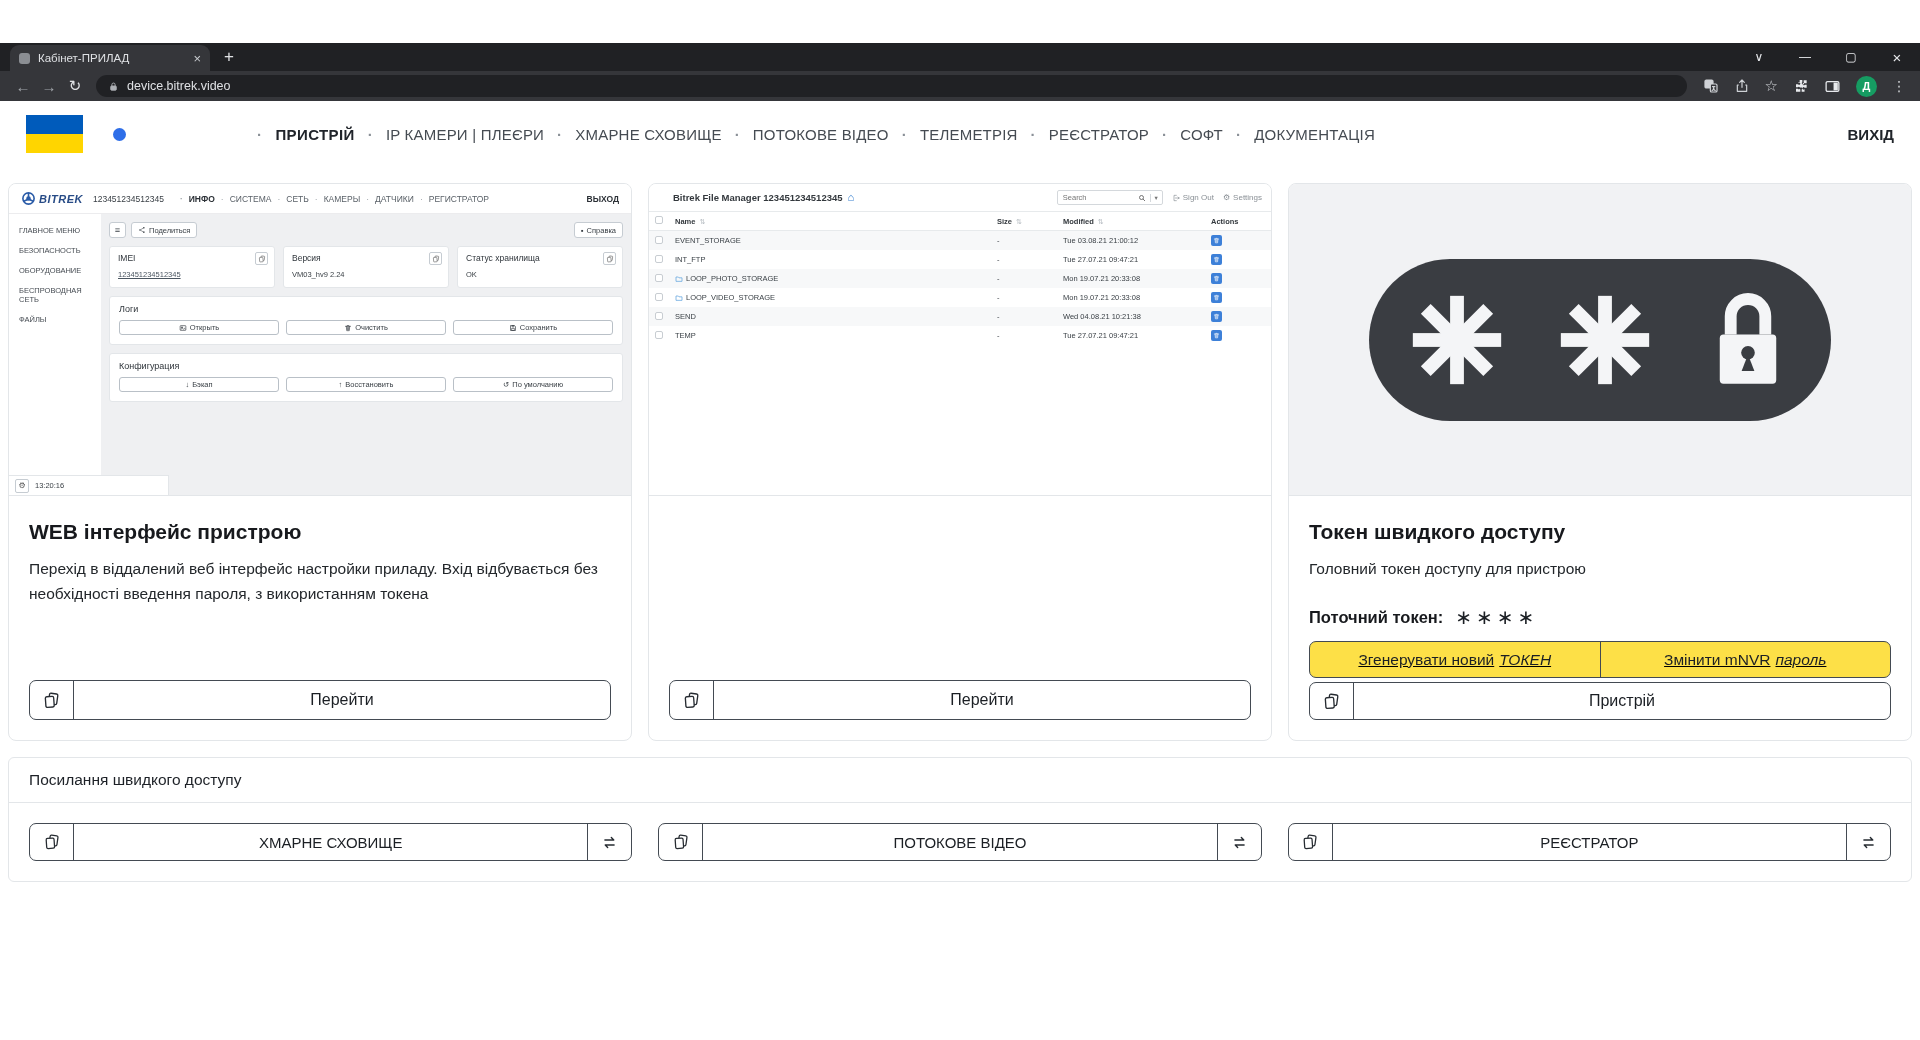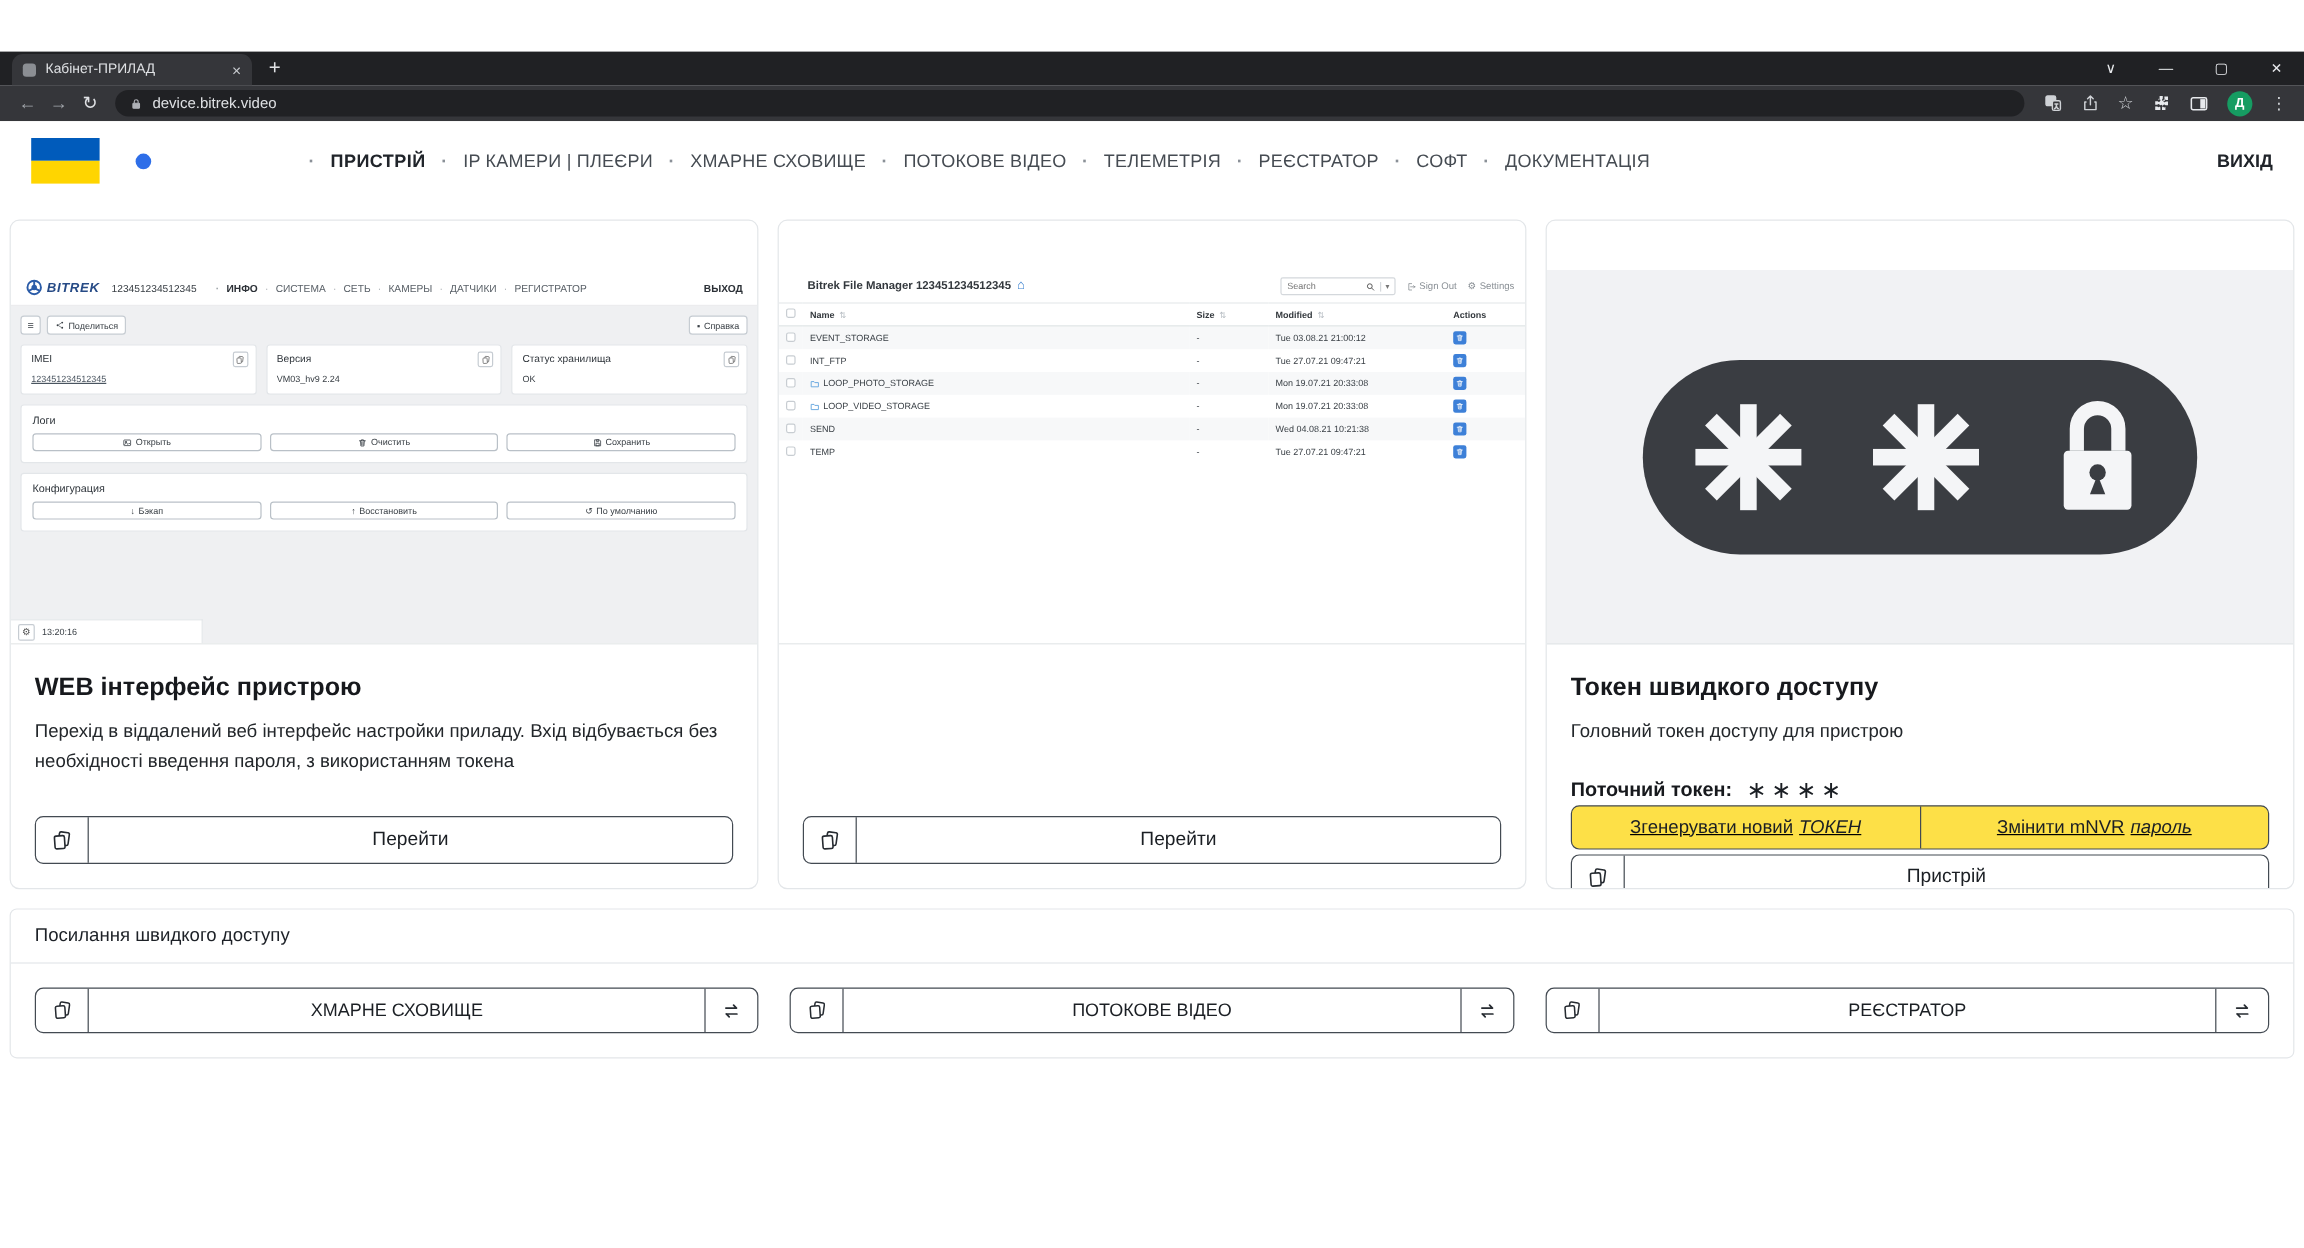"BITREK" .preview { margin-top: 41px -> none }
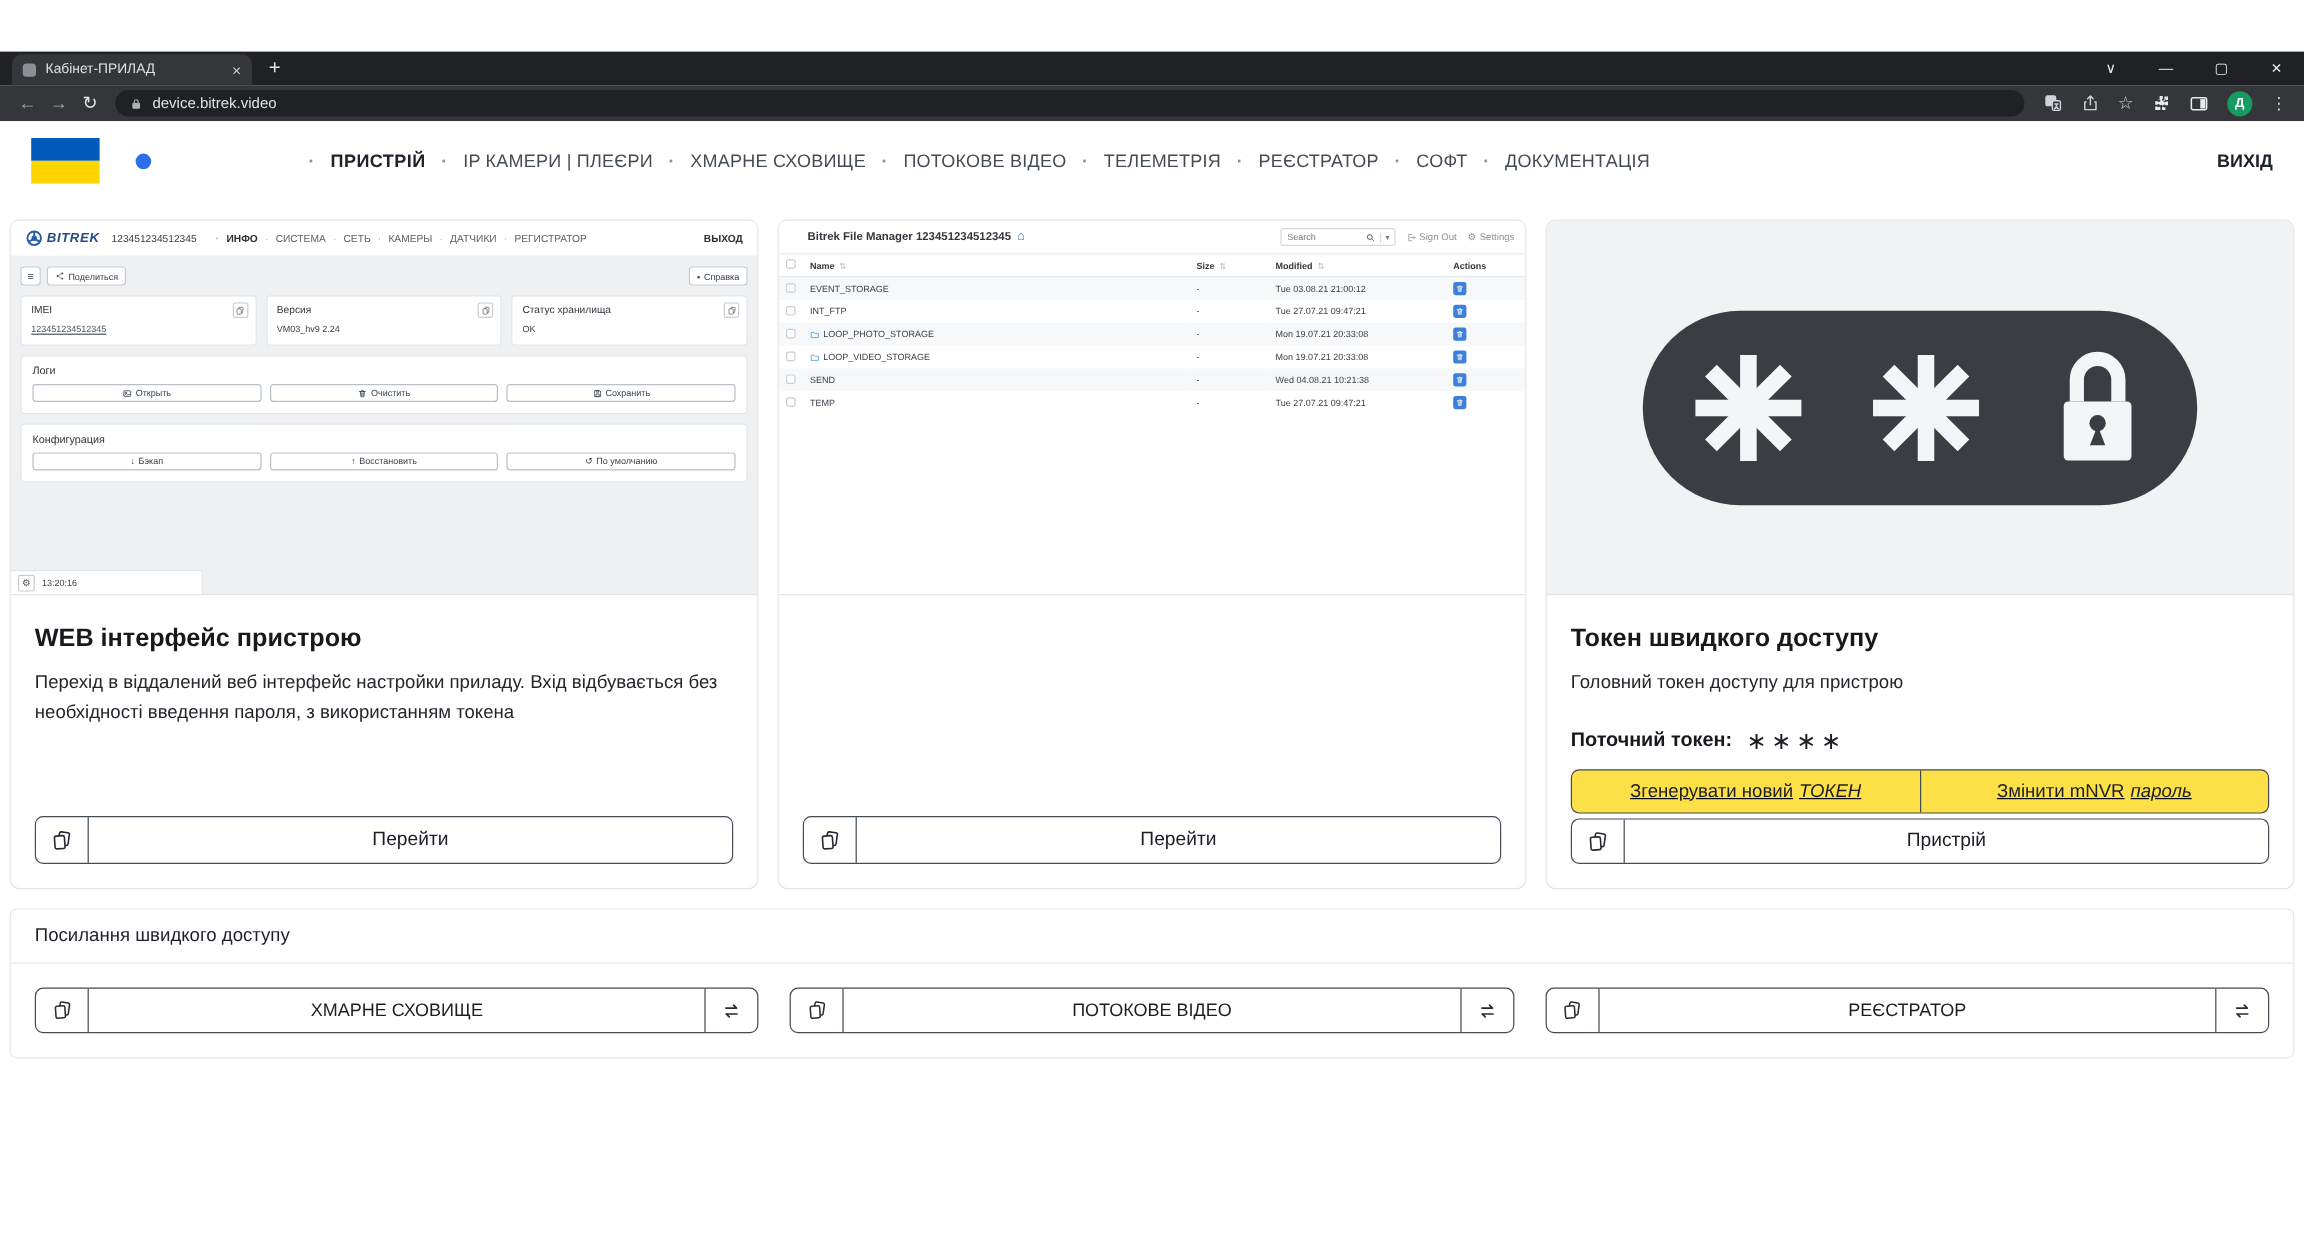"Search" .fm-search { width: 96px -> 106px }
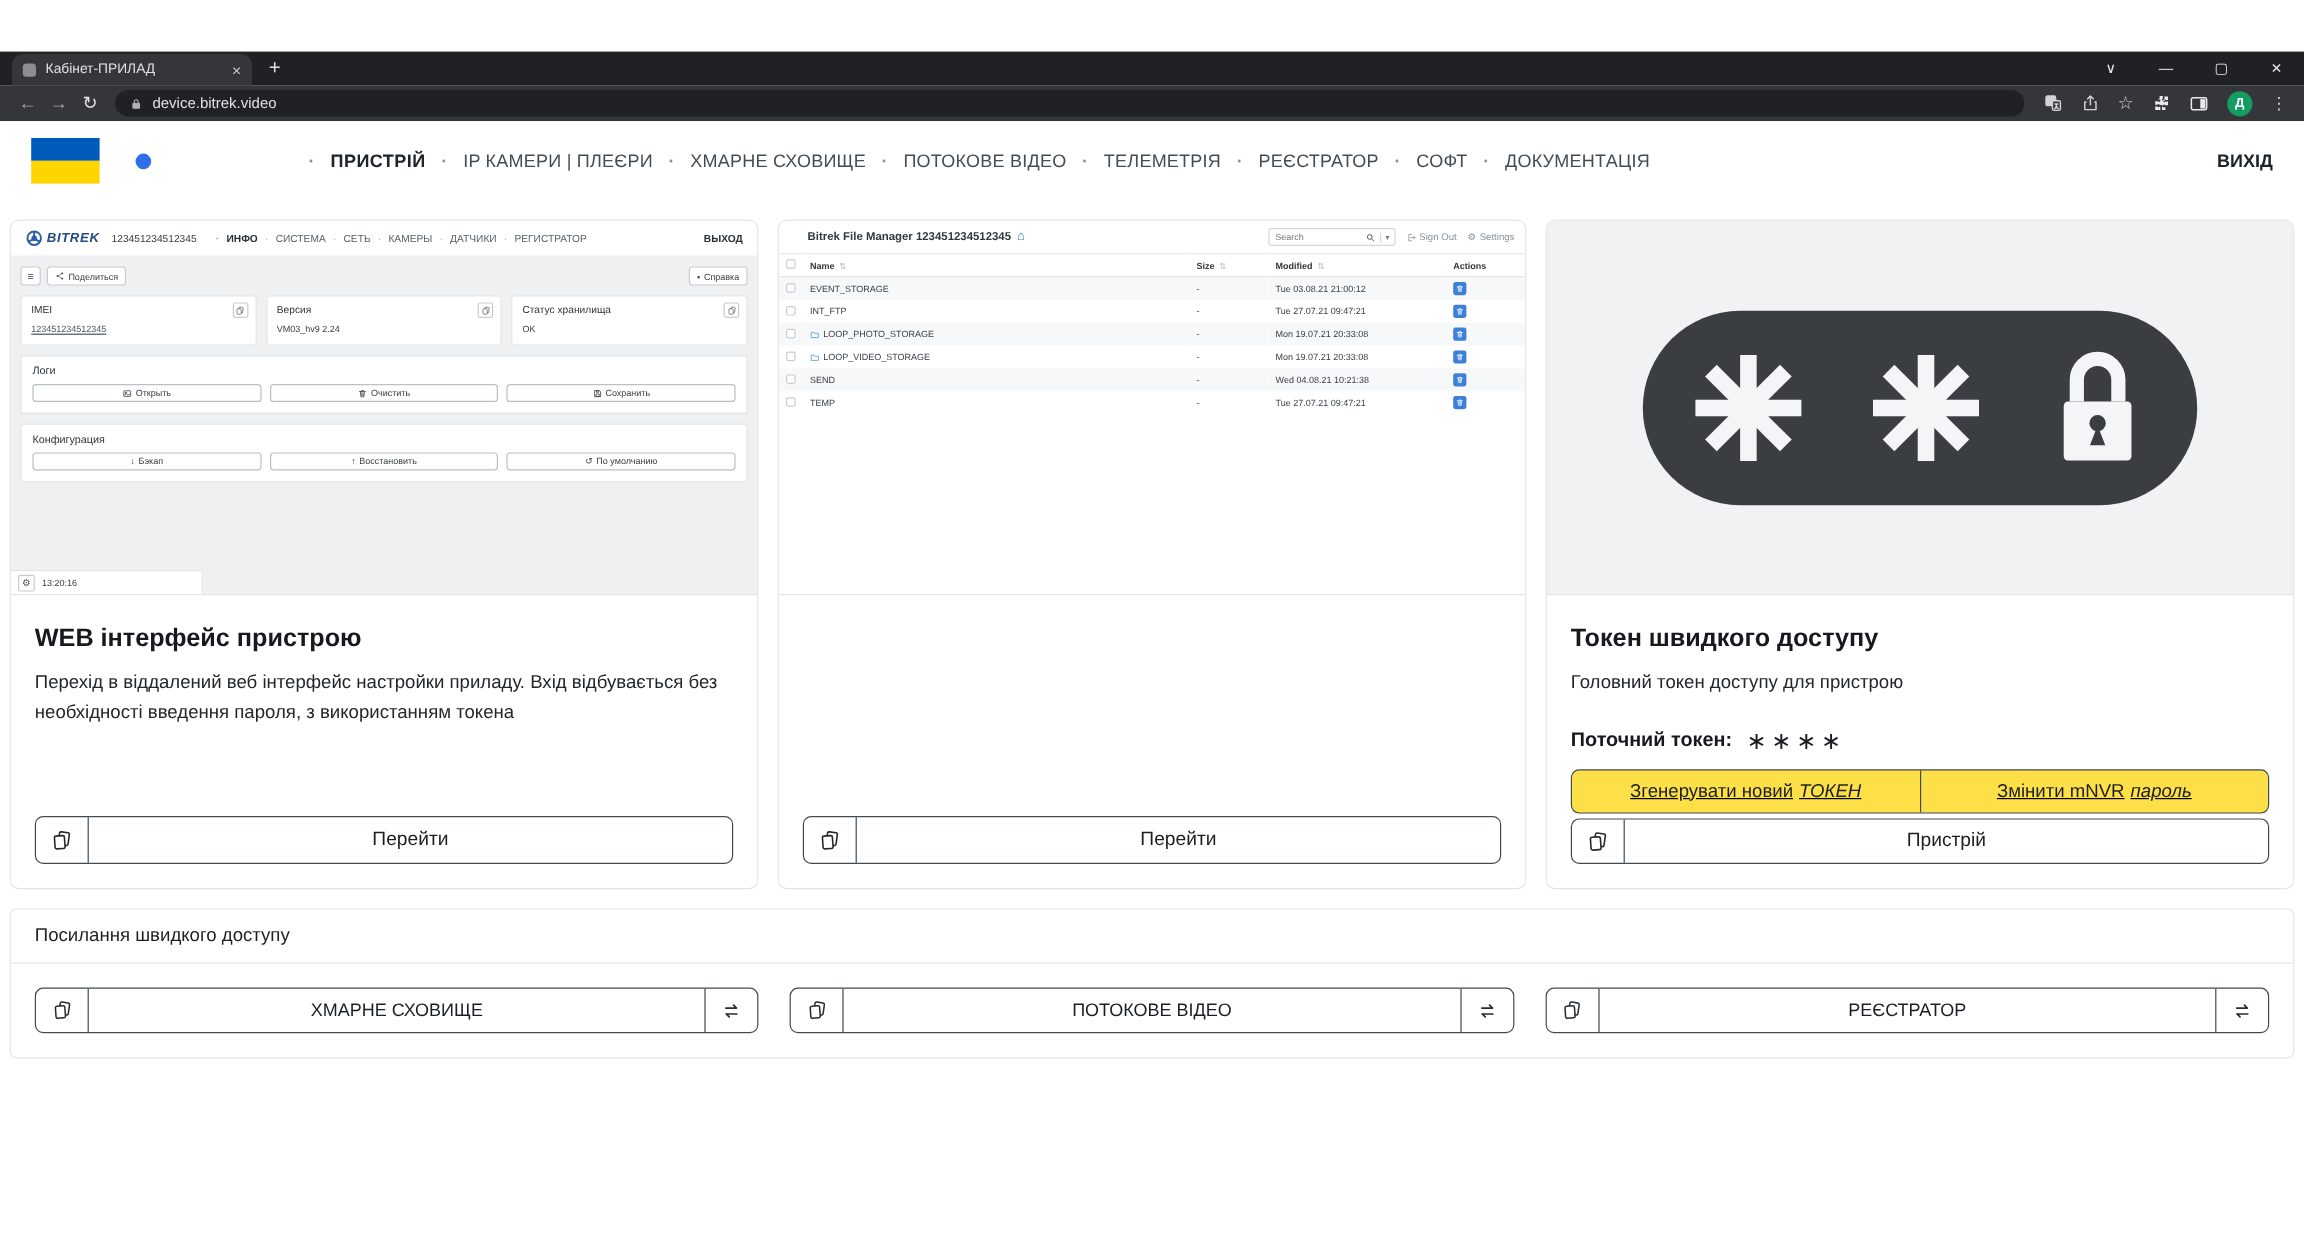"ГЛАВНОЕ МЕНЮ" div.dev-side { html: none -> <div> <span>ГЛАВНОЕ МЕНЮ</span> <span>БЕЗОПАСНОСТЬ</span> <span>ОБОРУДОВАНИЕ</span> <span>БЕСПРОВОДНАЯ СЕТЬ</span> <span>ФАЙЛЫ</span> </div> }
